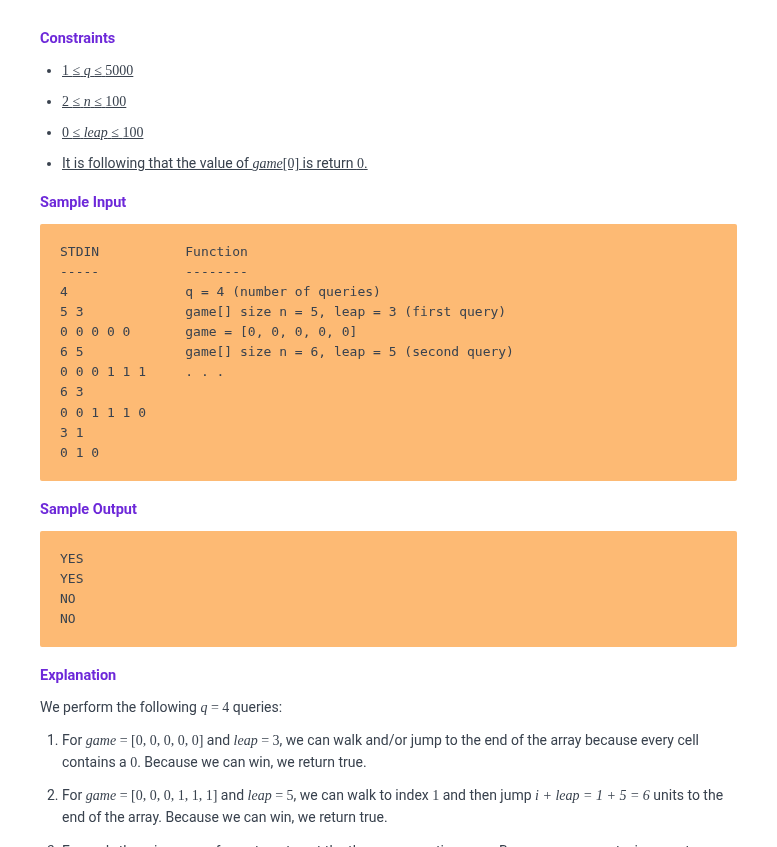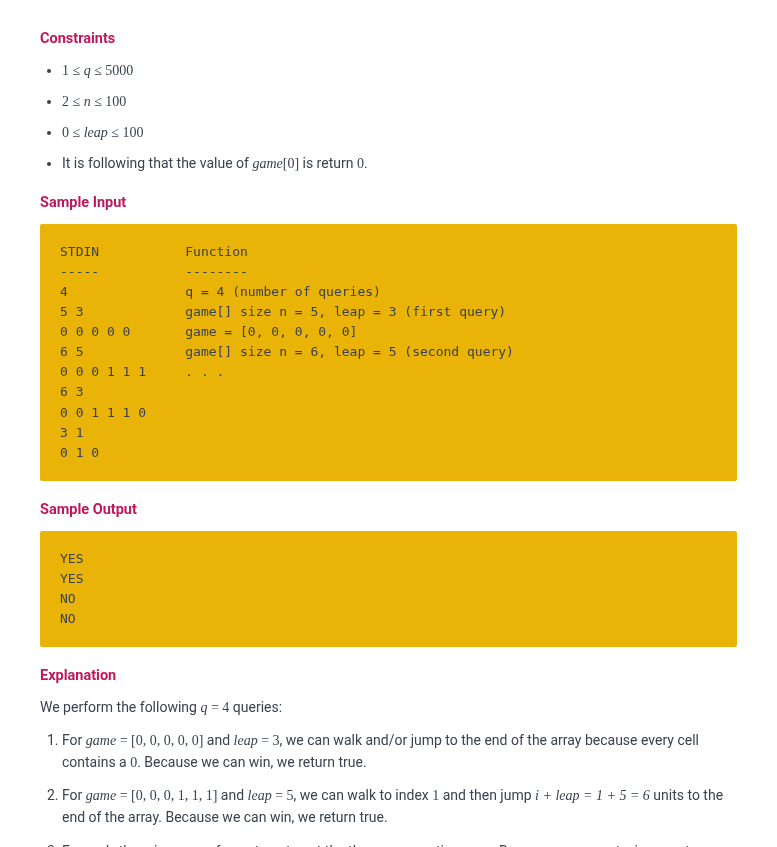"Constraints" .section-heading { color: #be185d -> #6d28d9 }
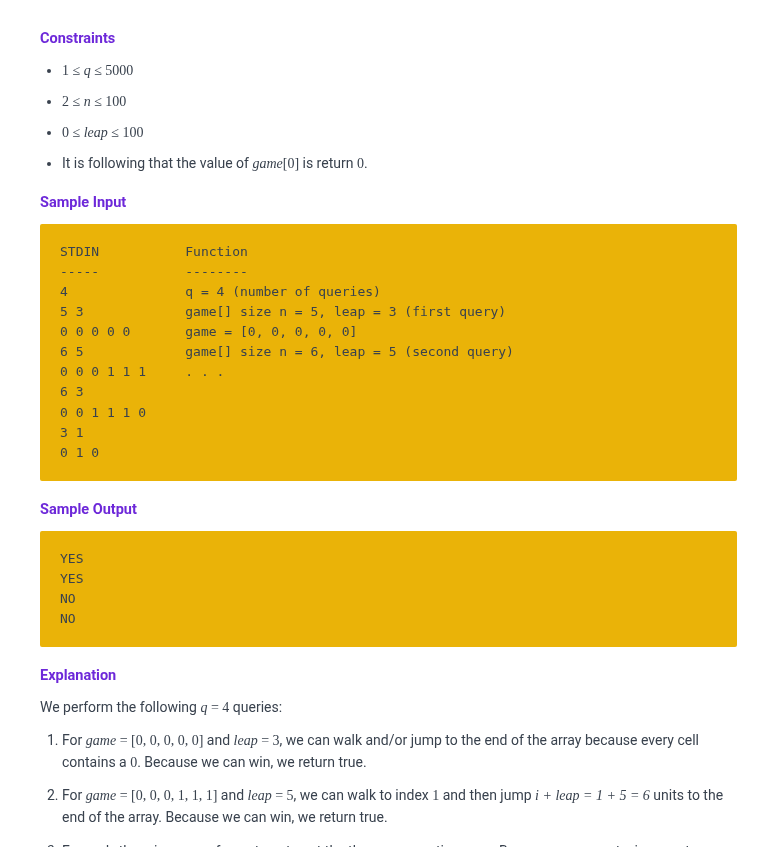"1 ≤ q ≤ 5000" ul.constraints li { text-decoration: none -> underline }
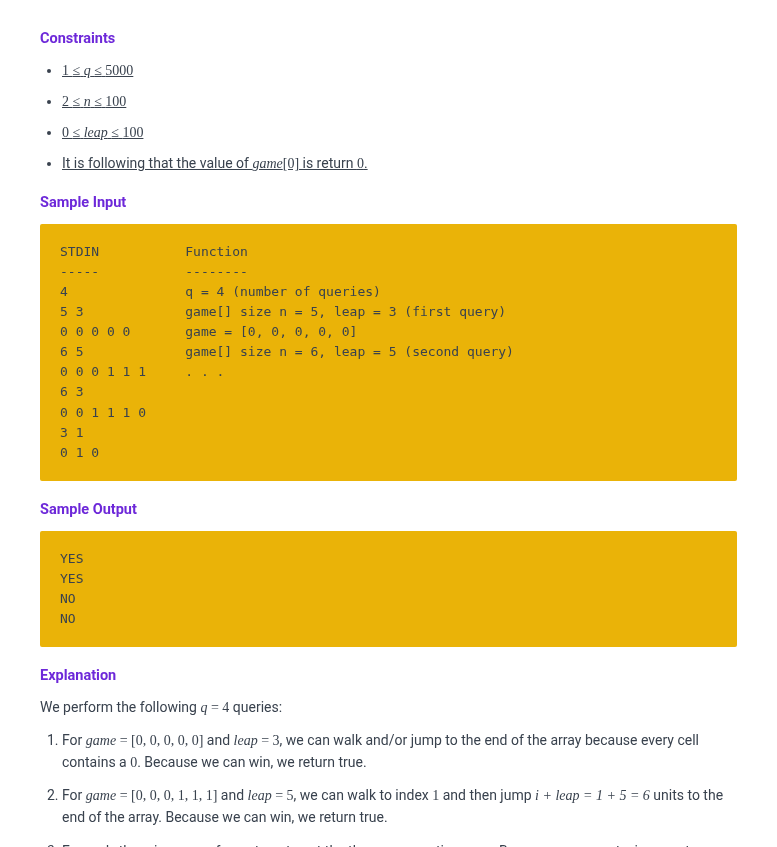"STDIN Function" pre.codeblock { background: #eab308 -> #fdba74 }
